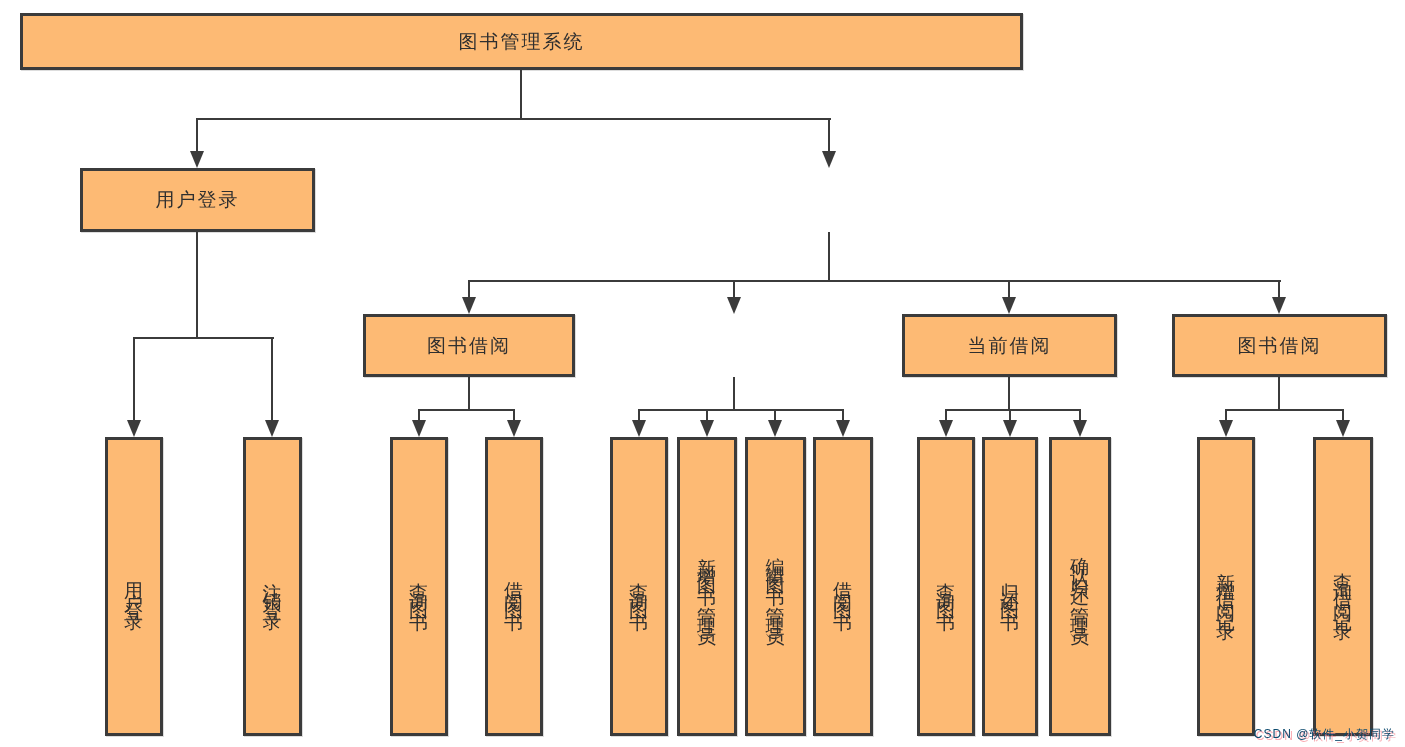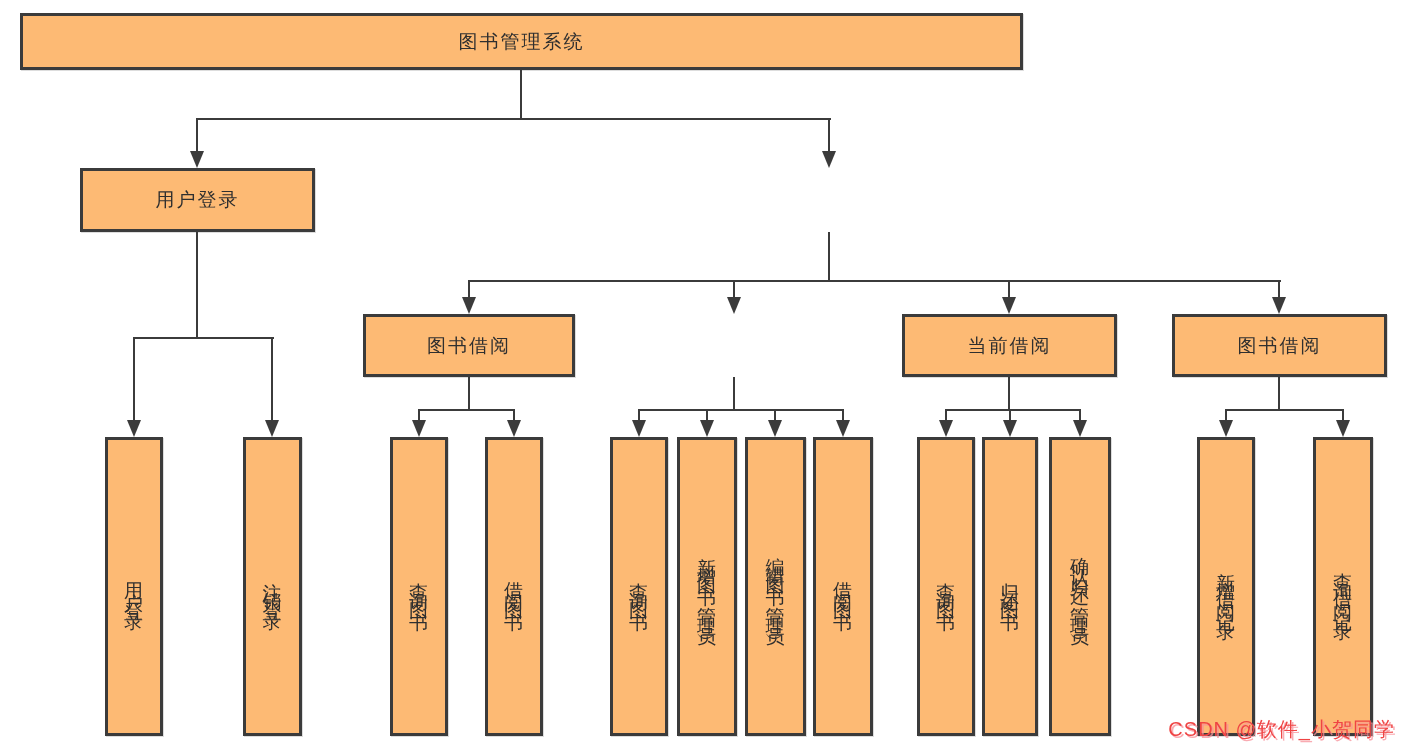"CSDN @软件_小贺同学" .watermark { color: #ef4444 -> #0c4a6e; font-size: 20px -> 12px }
